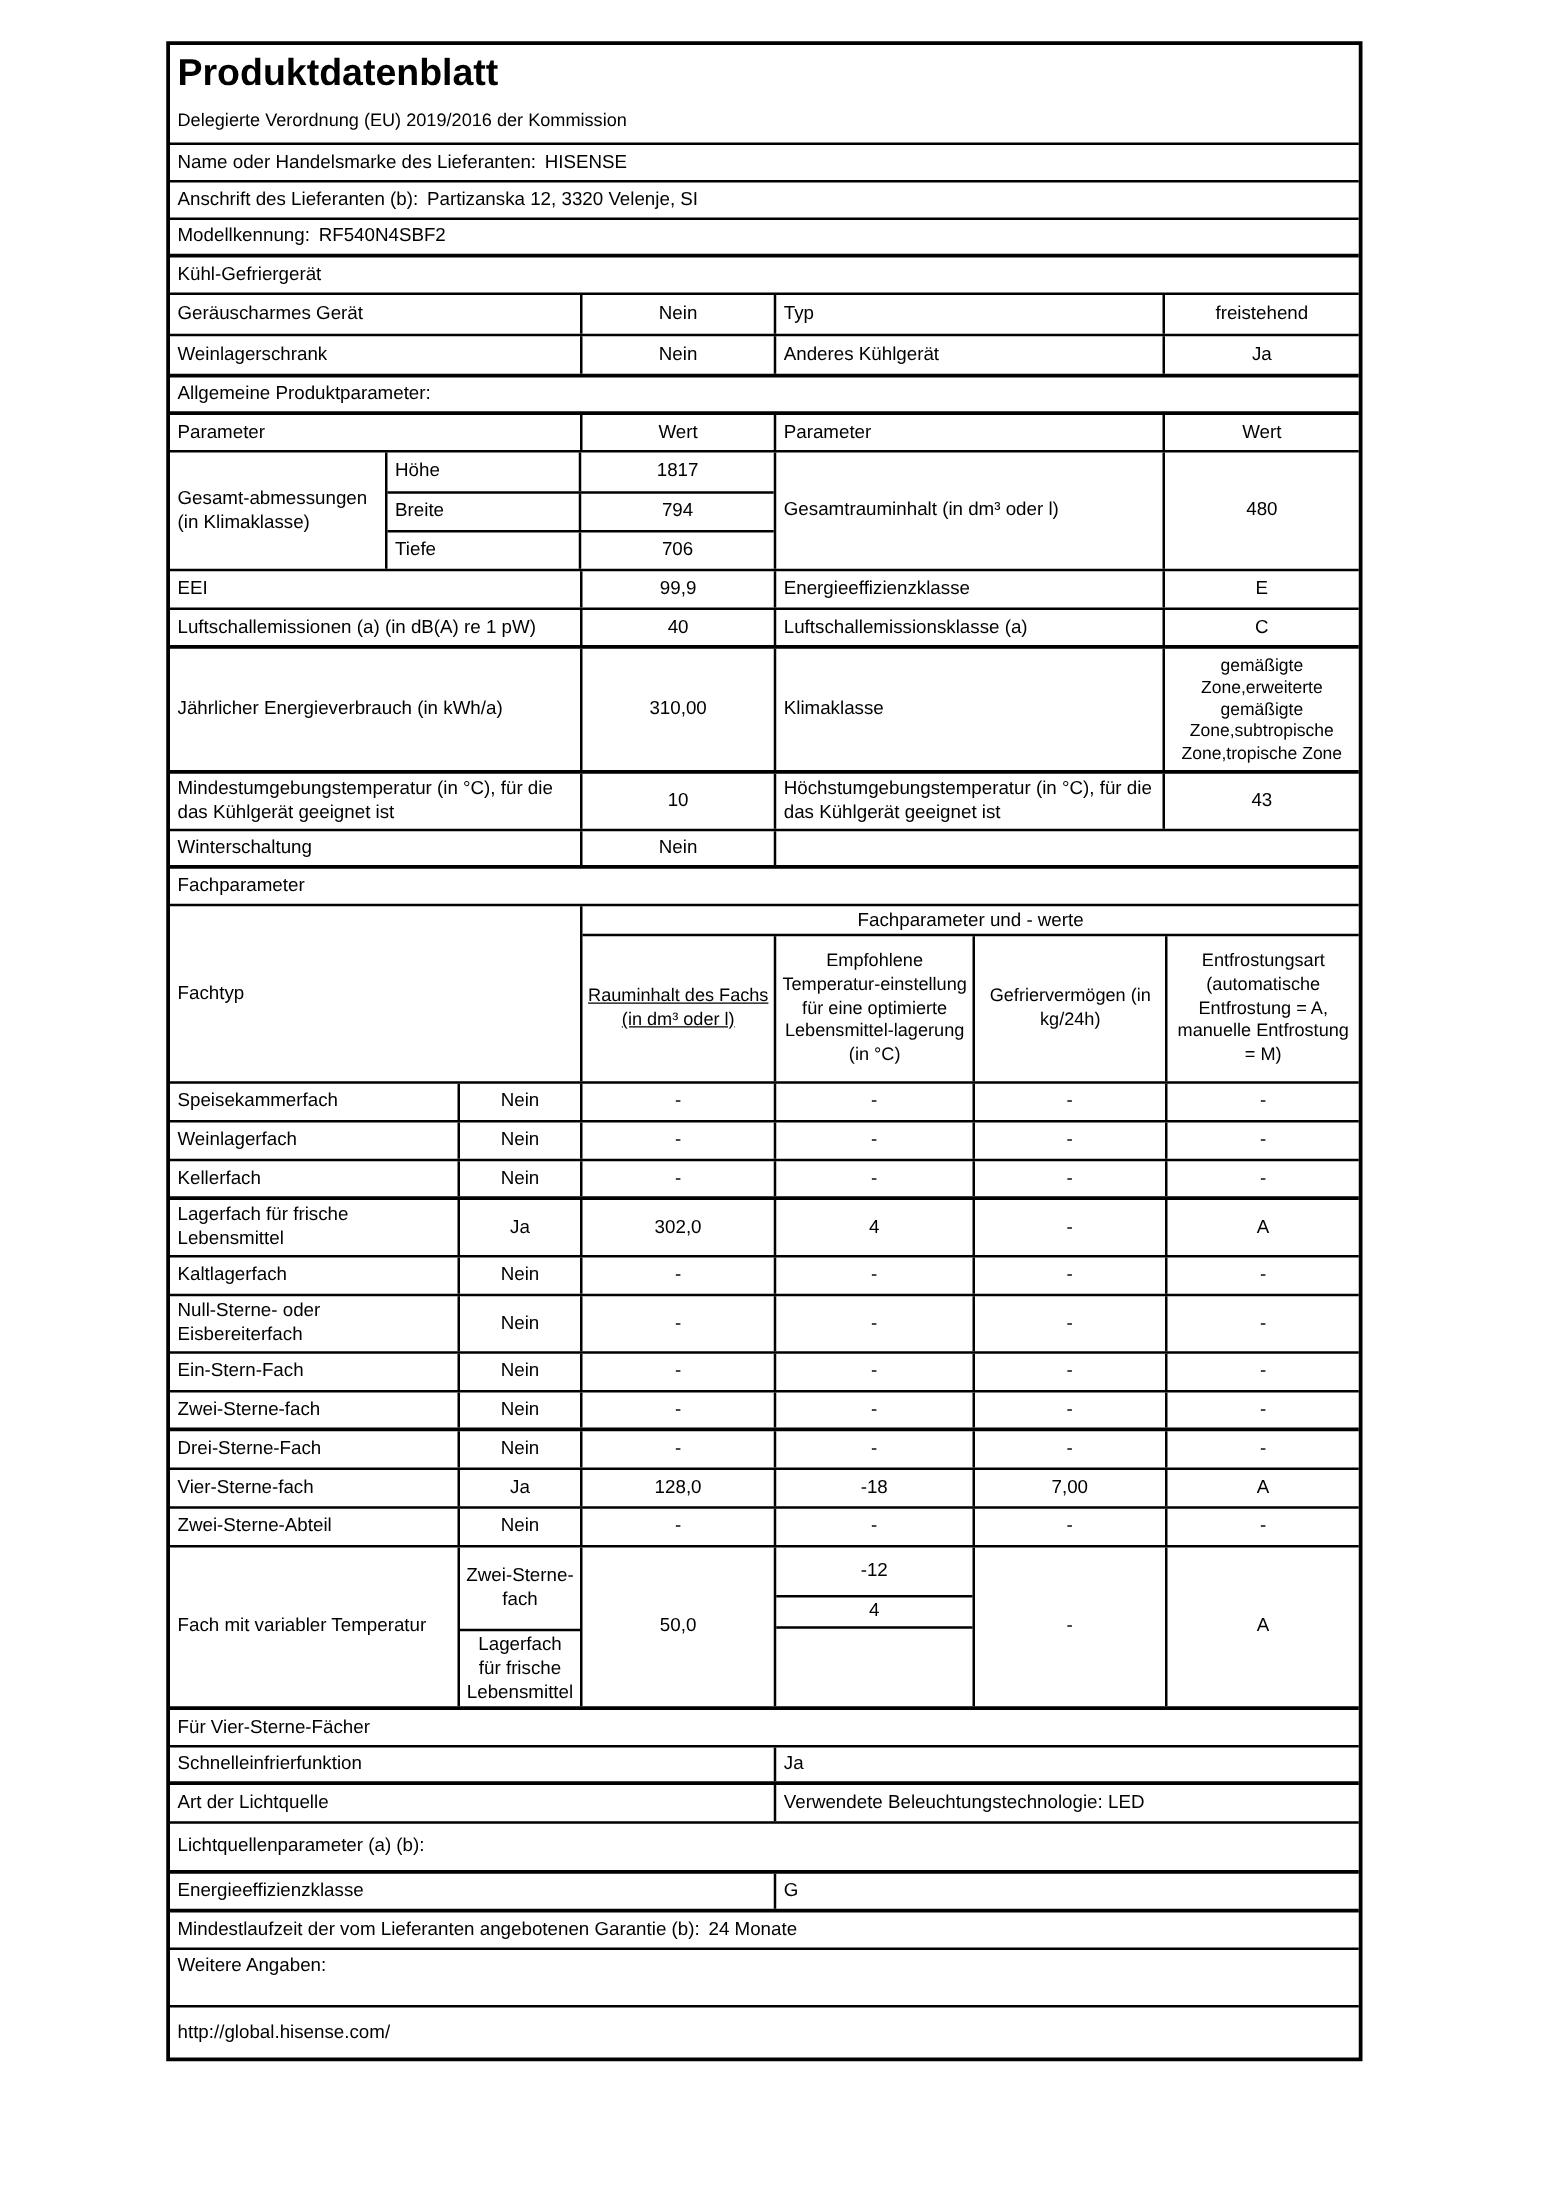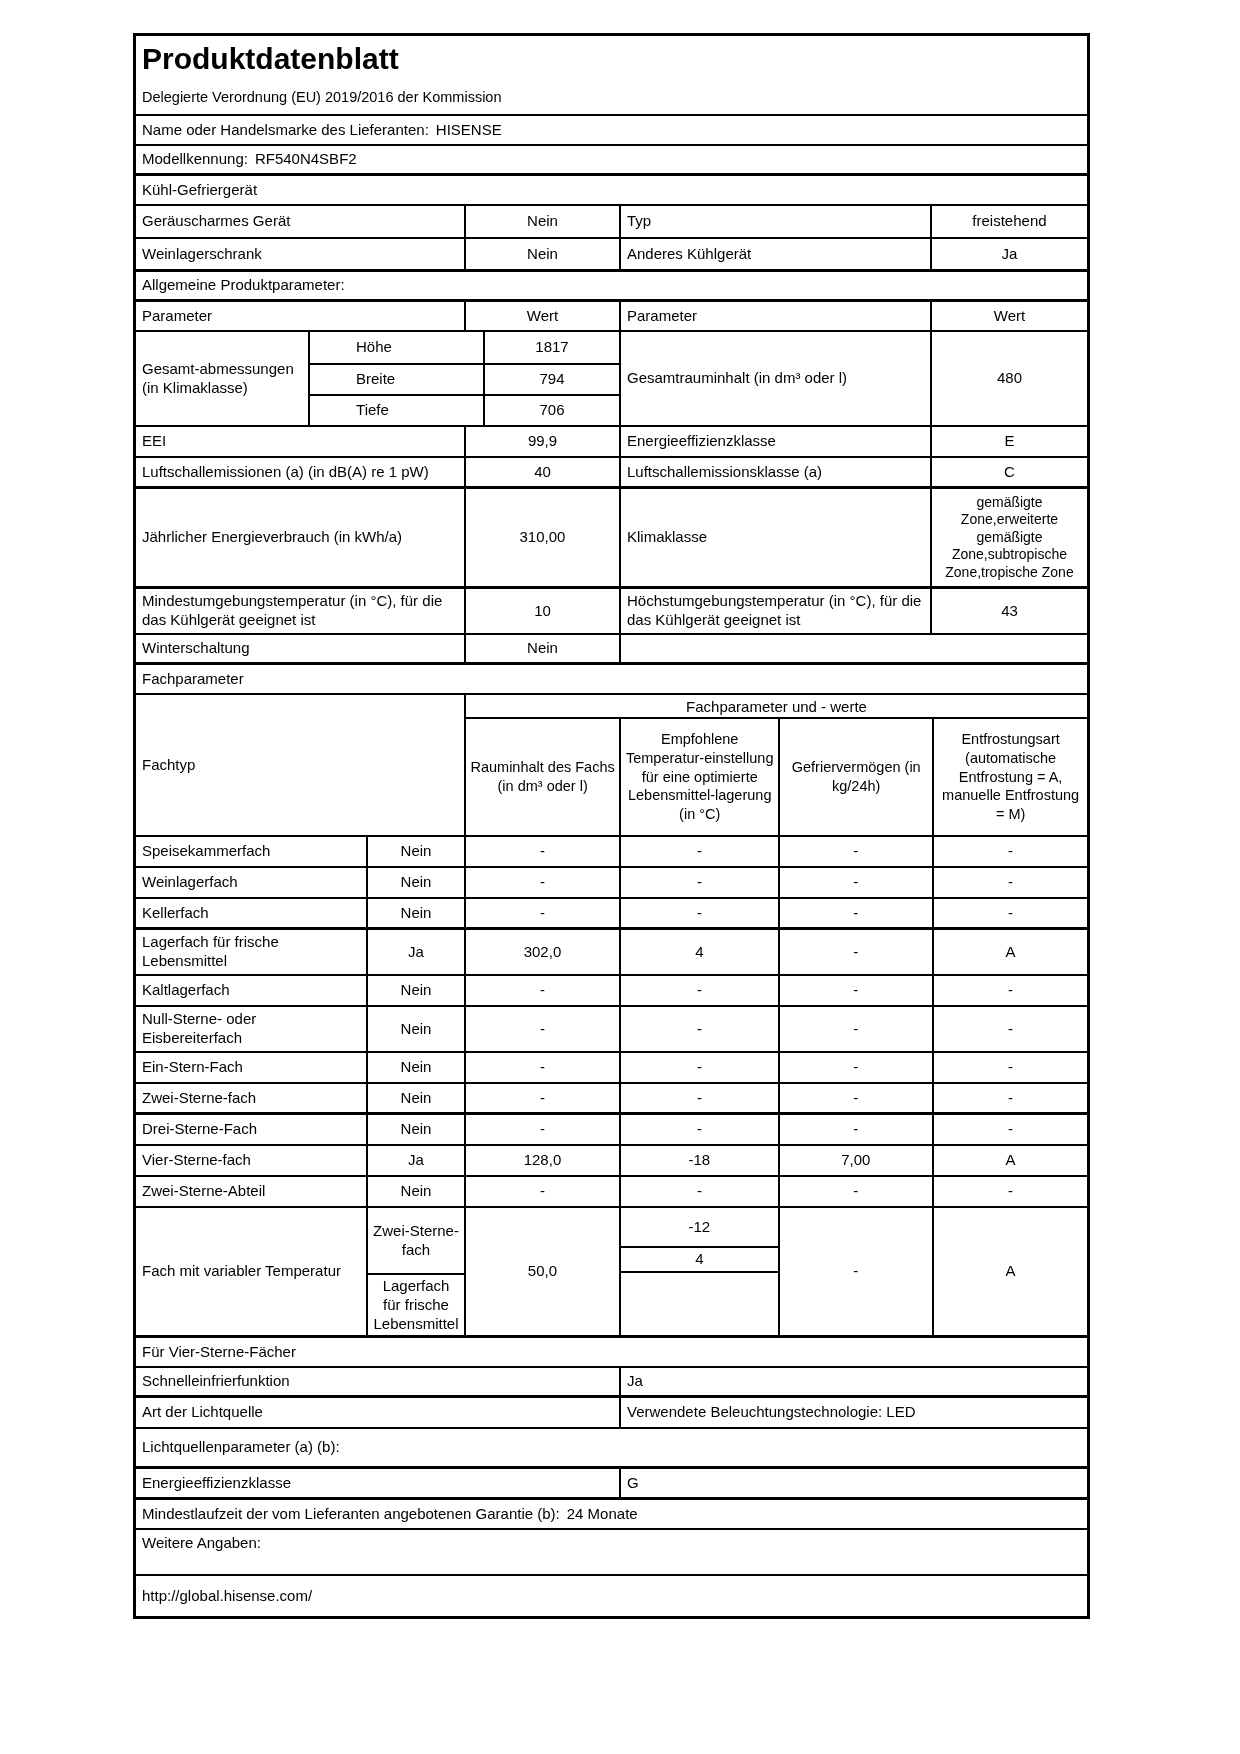"Anschrift des Lieferanten (b):" div.row { html: none -> <div> <div> <span>Anschrift des Lieferanten (b):</span> <span>Partizanska 12, 3320 Velenje, SI</span> </div> </div> }
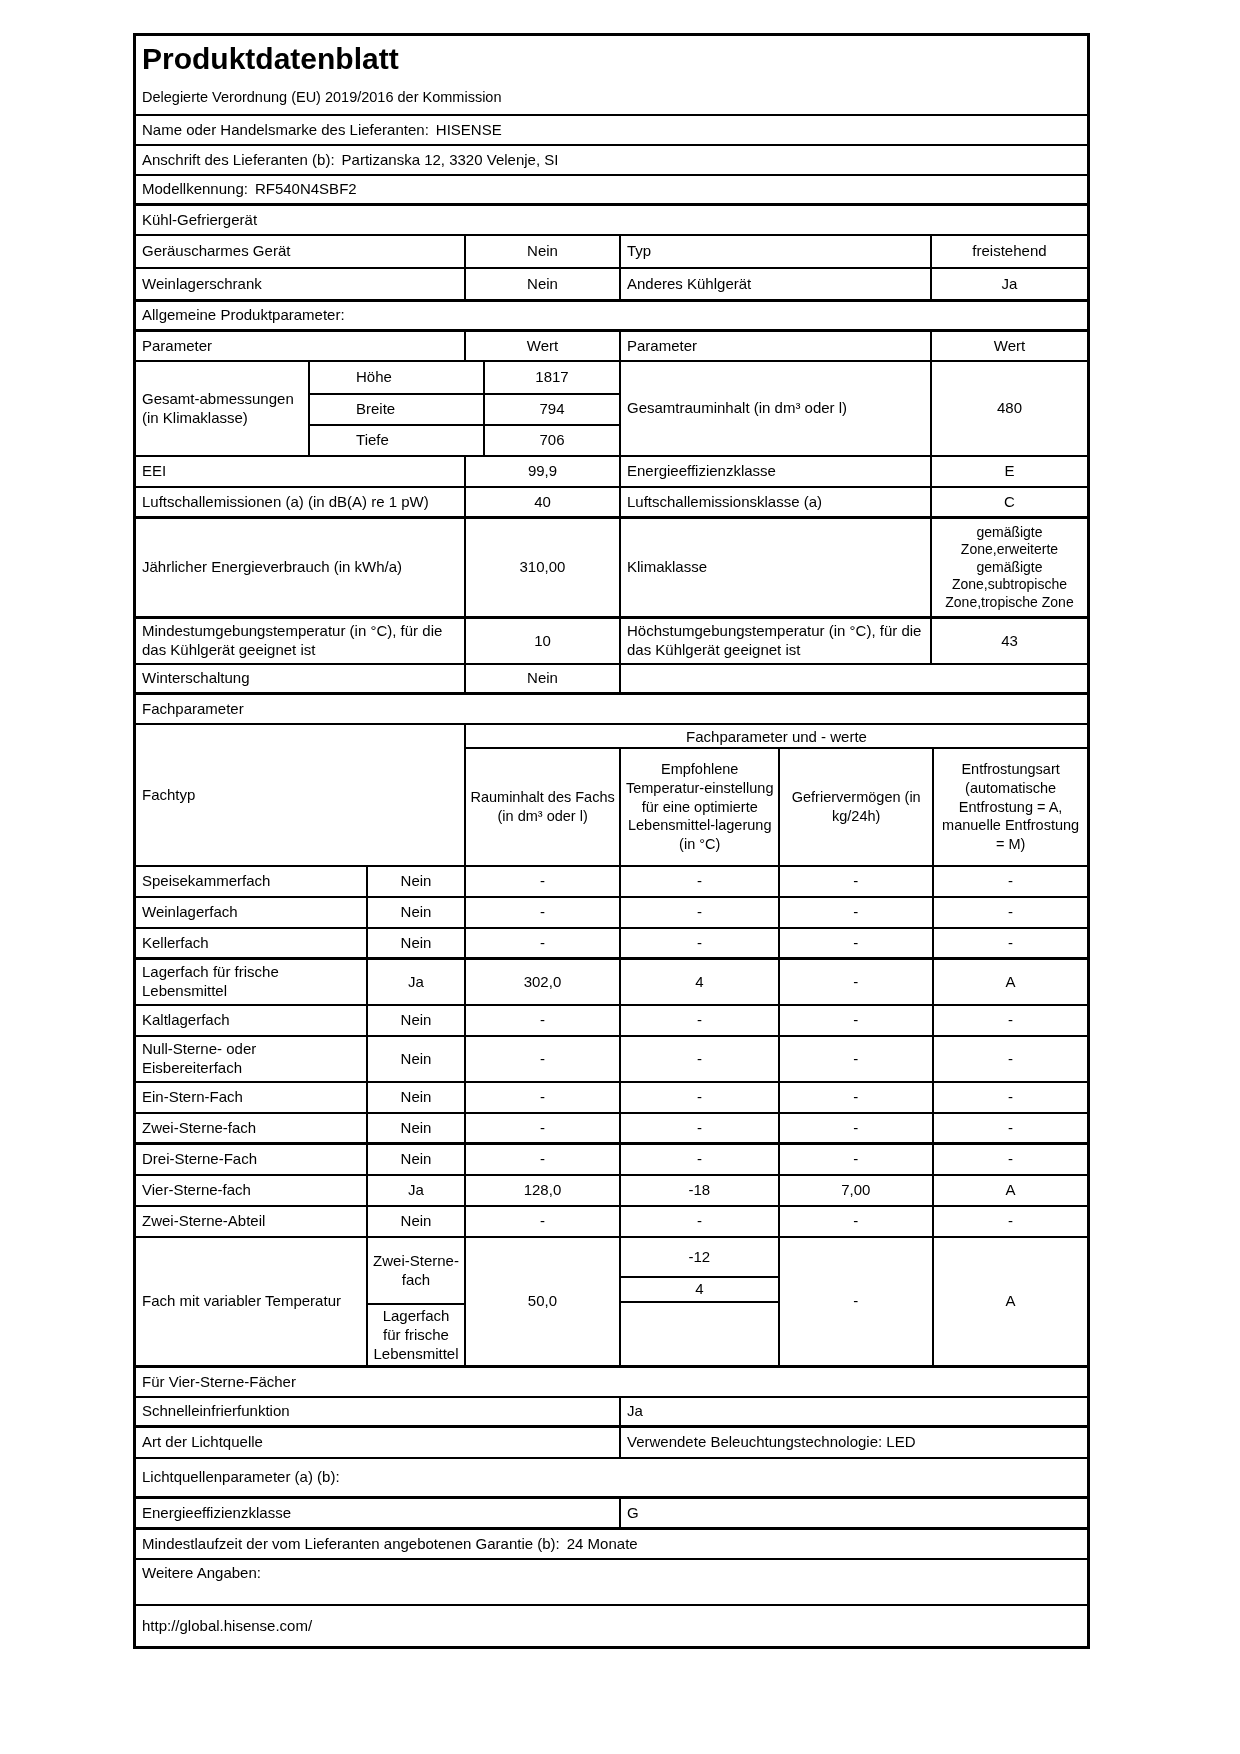"Höhe" .dim-sub { padding-left: 40px -> none }
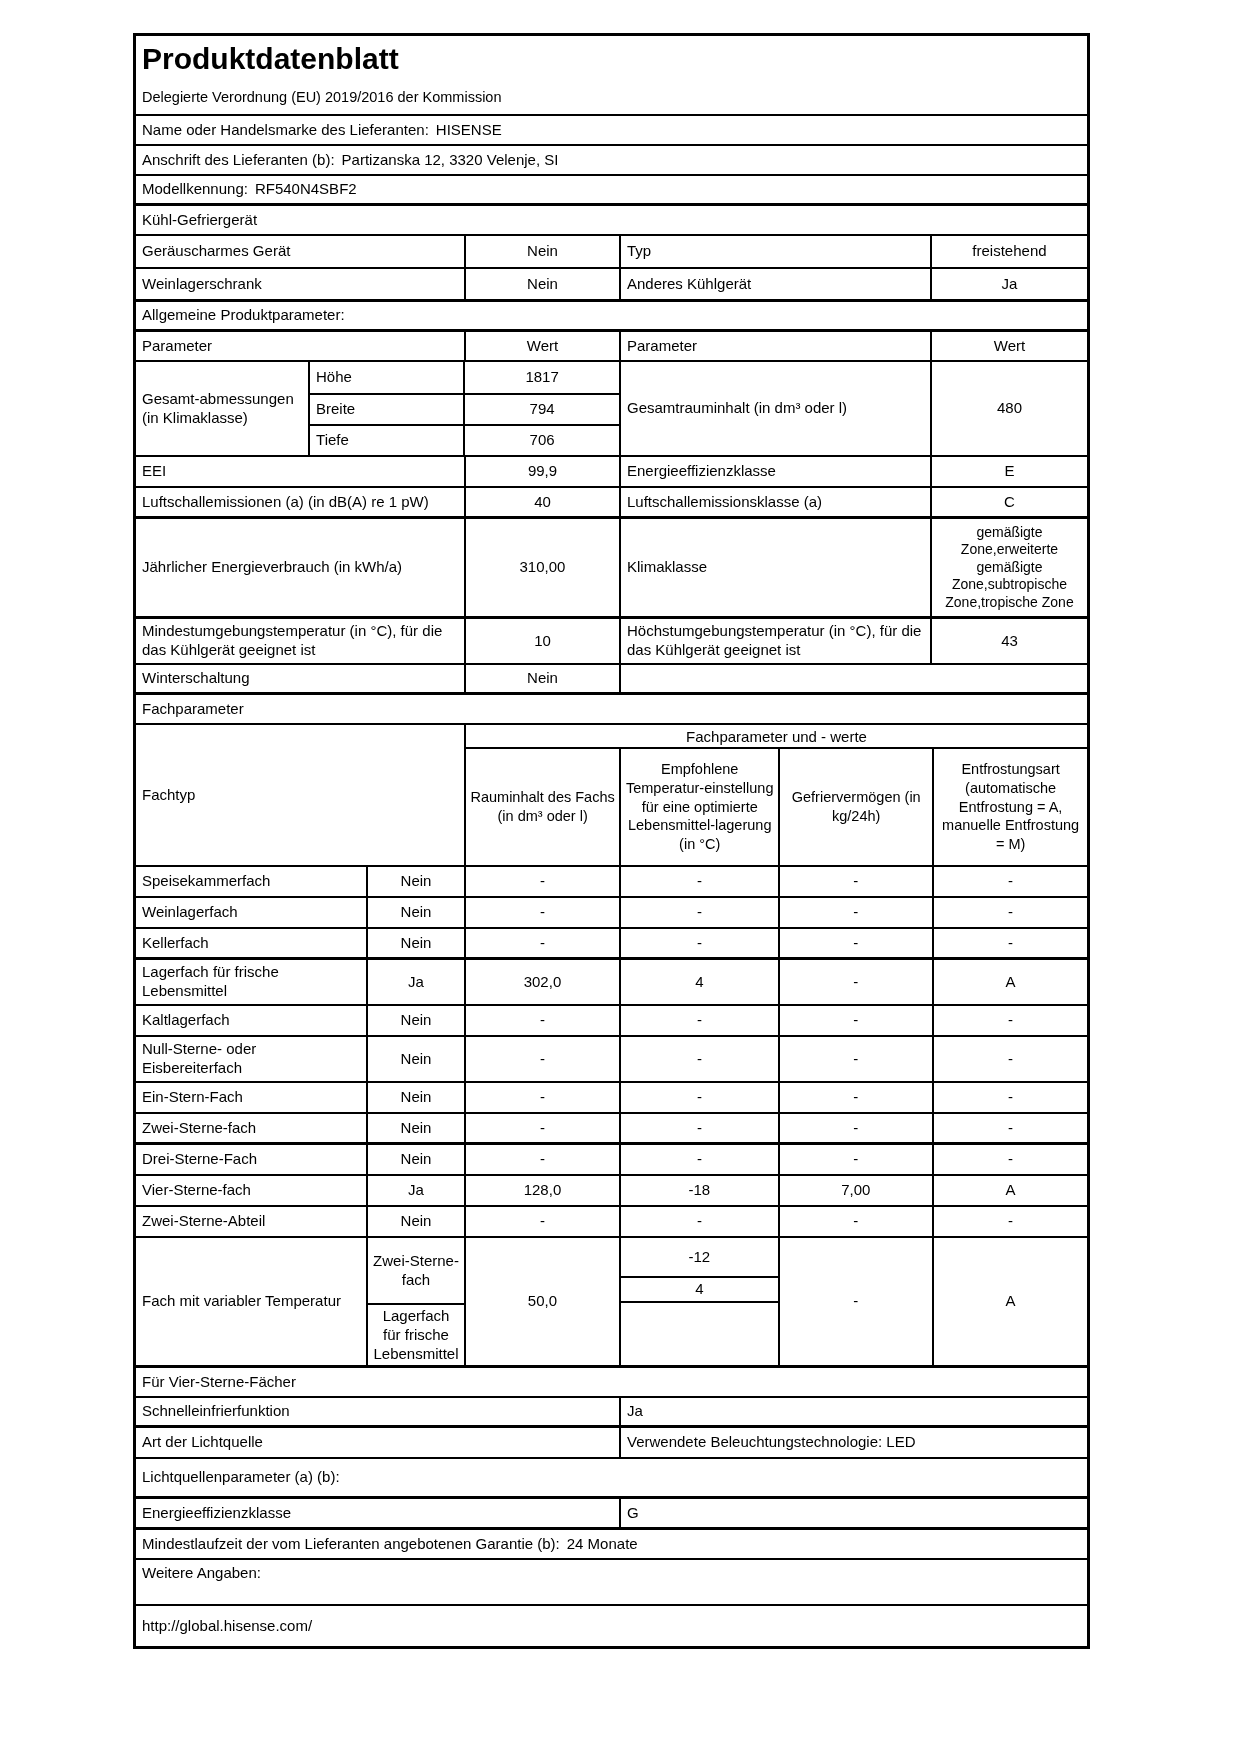"Rauminhalt des Fachs (in dm³" .hc.hw1 { text-decoration: none -> underline }
